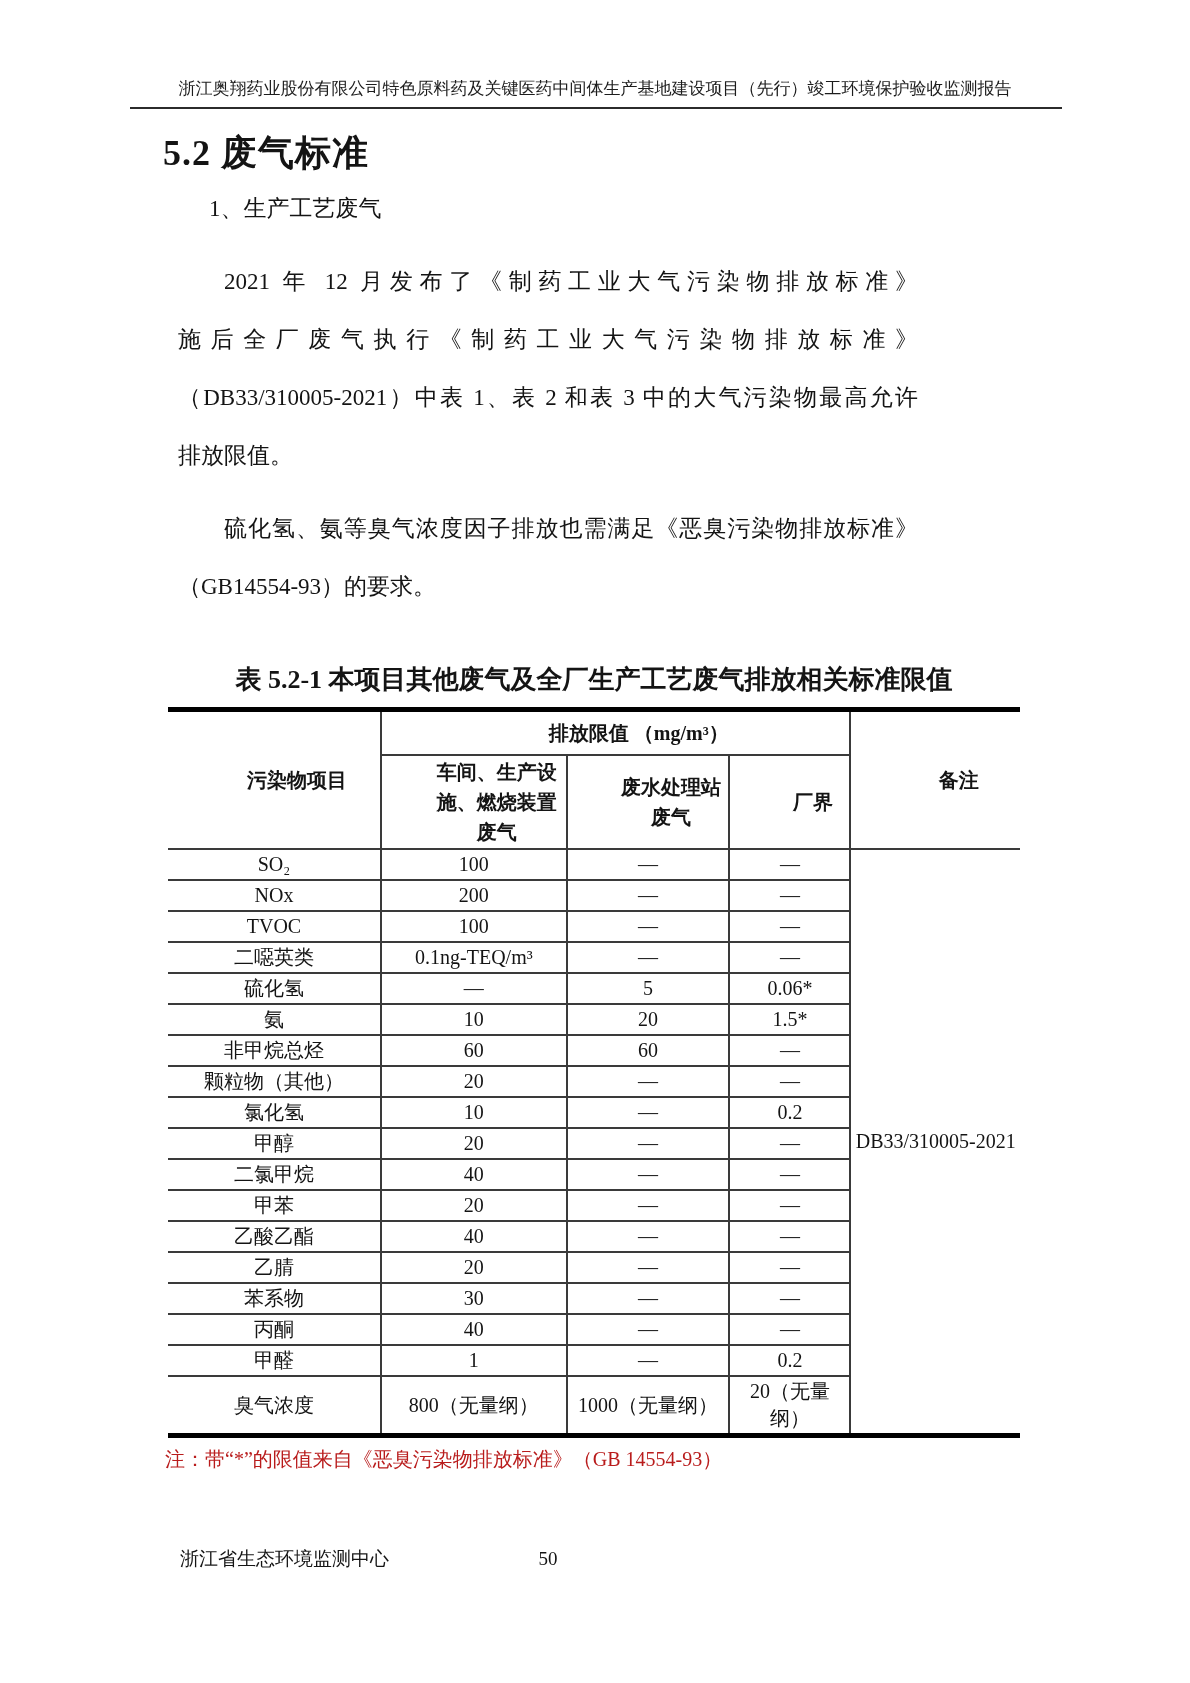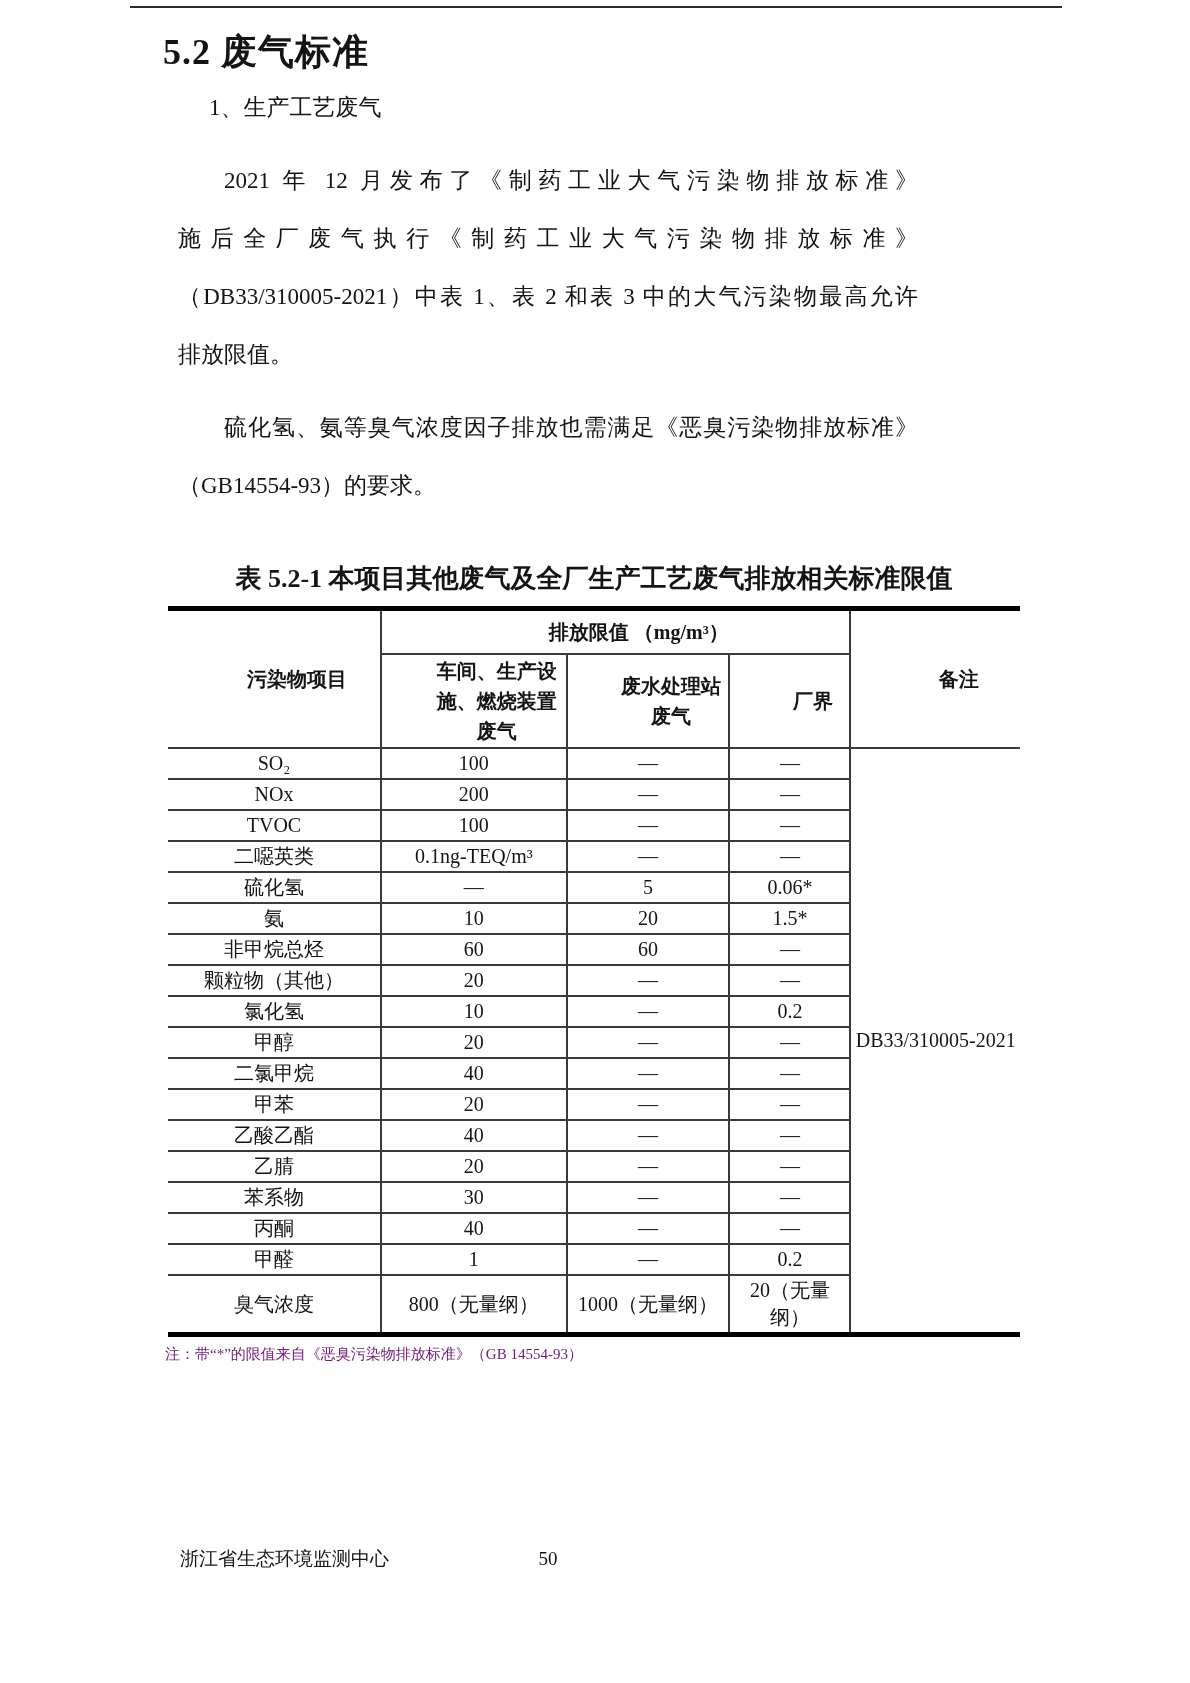"浙江奥翔药业股份有限公司特色原料药及关键医药中间体生产基地建设项目（先行）竣工环" div.runhead { html: none -> <div>浙江奥翔药业股份有限公司特色原料药及关键医药中间体生产基地建设项目（先行）竣工环境保护验收监测报告</div> }
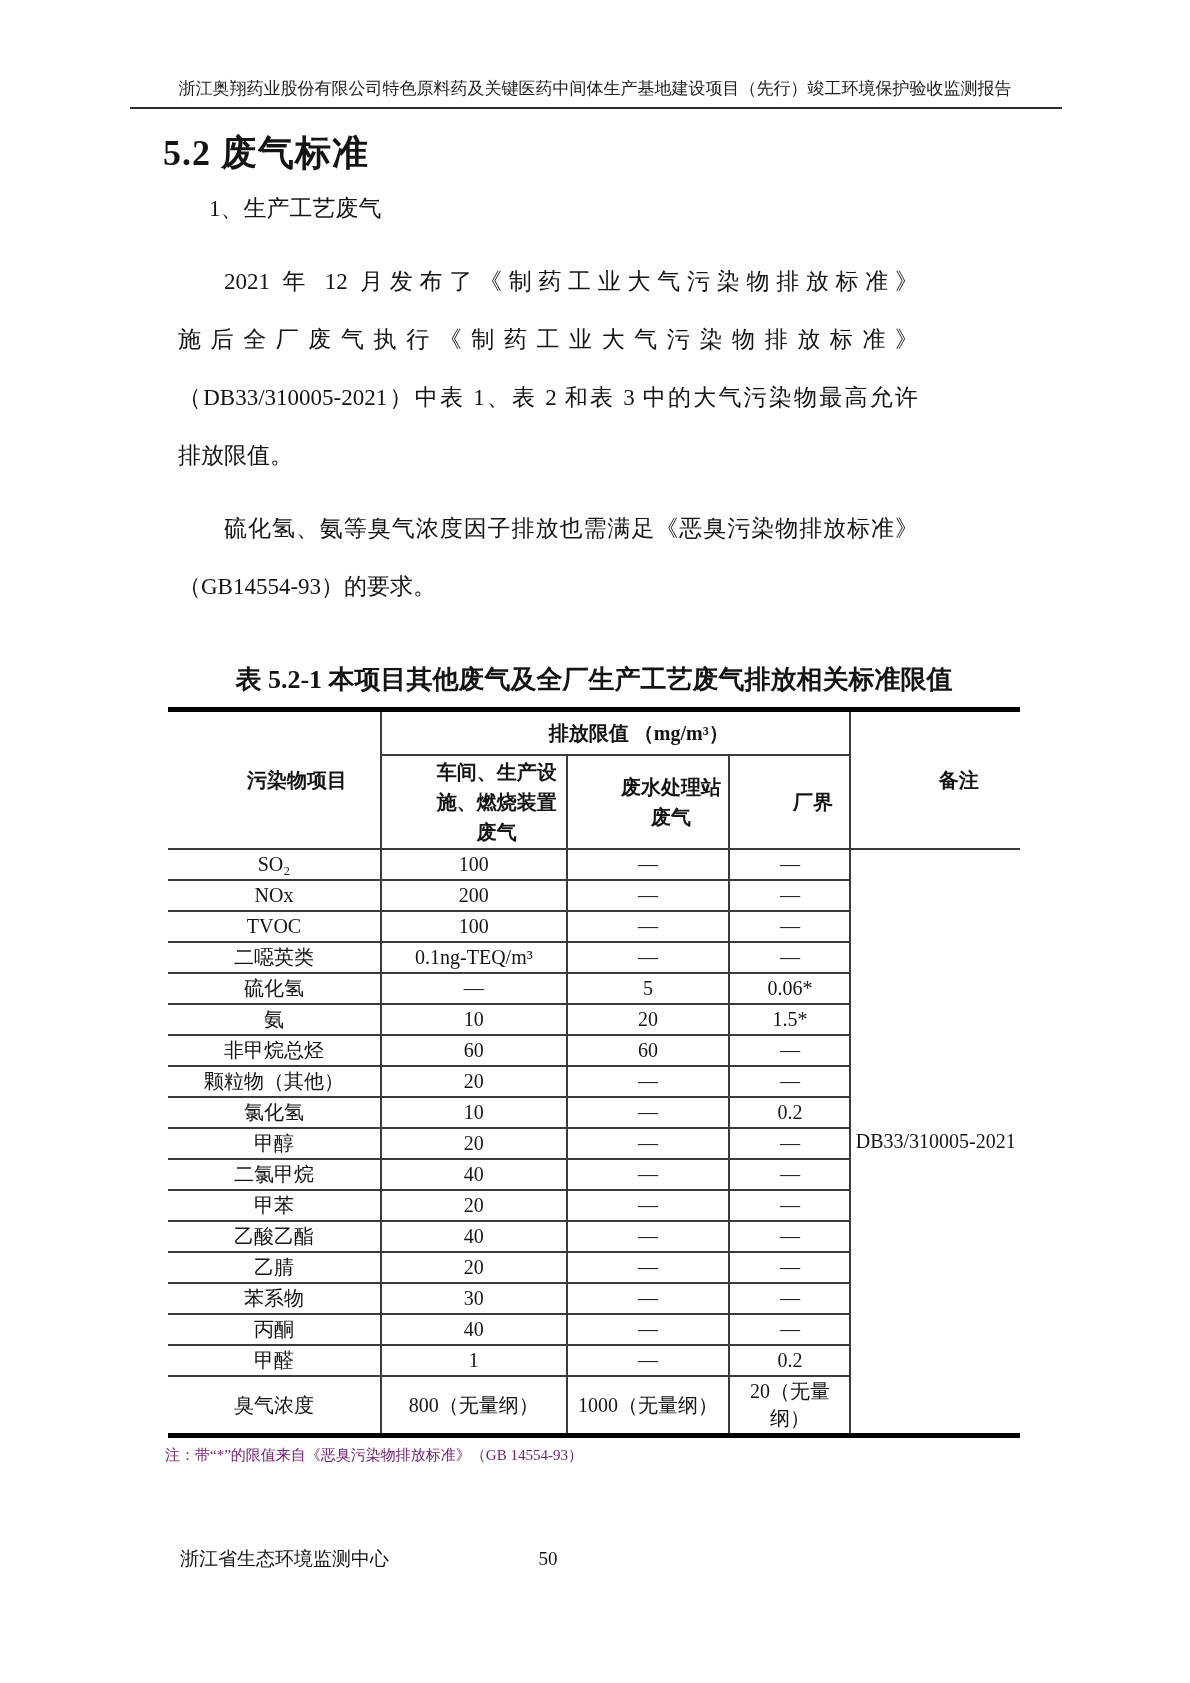"注：带“*”的限值来自《恶臭污染物排放标准》（GB 14554-93）" .tbl-note { color: #701a75 -> #b91c1c; font-size: 15px -> 20px }
